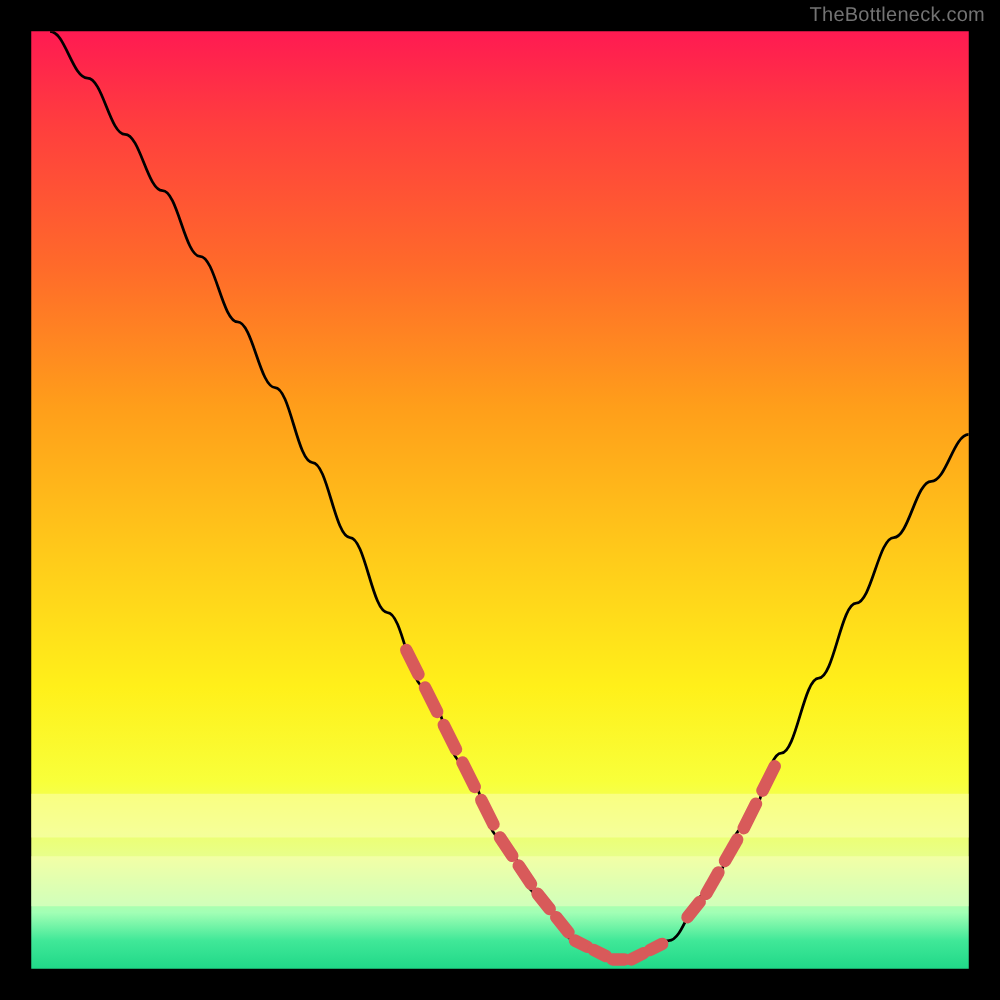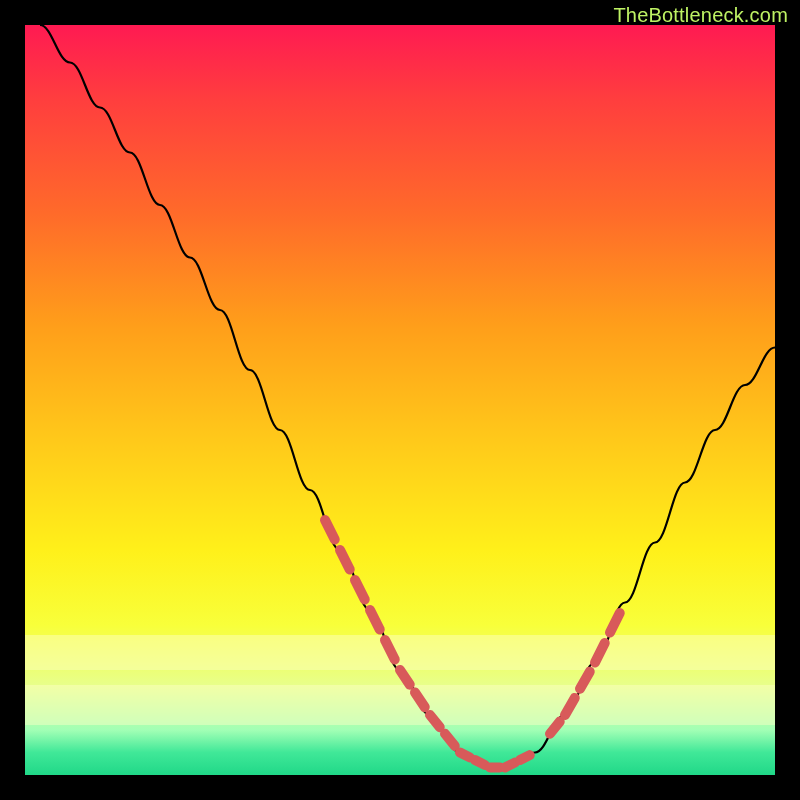"TheBottleneck.com" .watermark { color: #bef264 -> #737373; font-size: 20px -> 16px }
